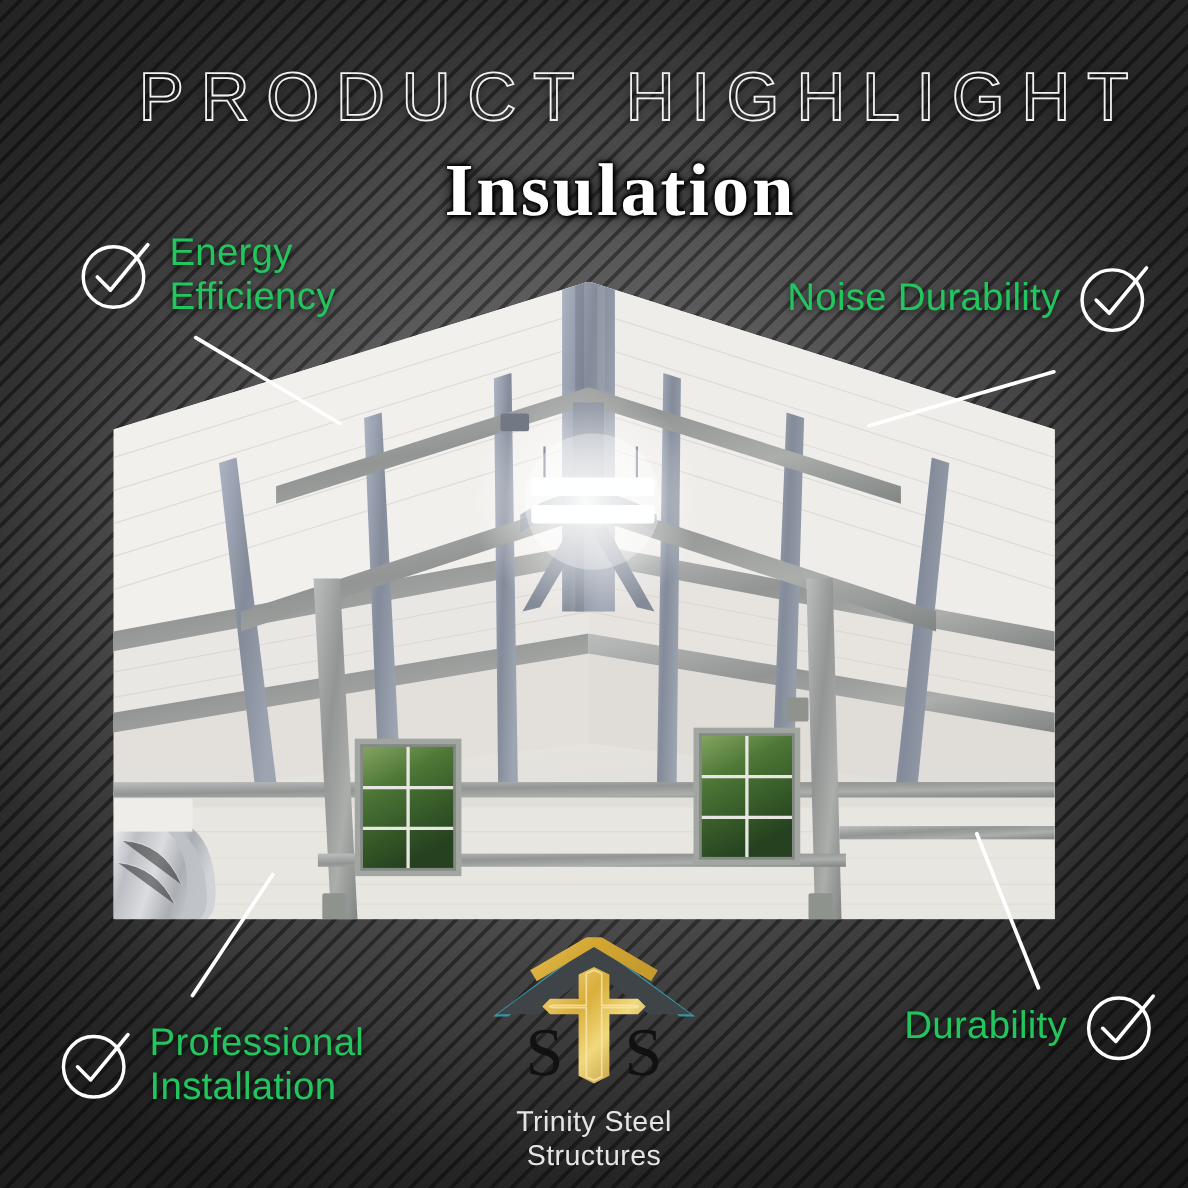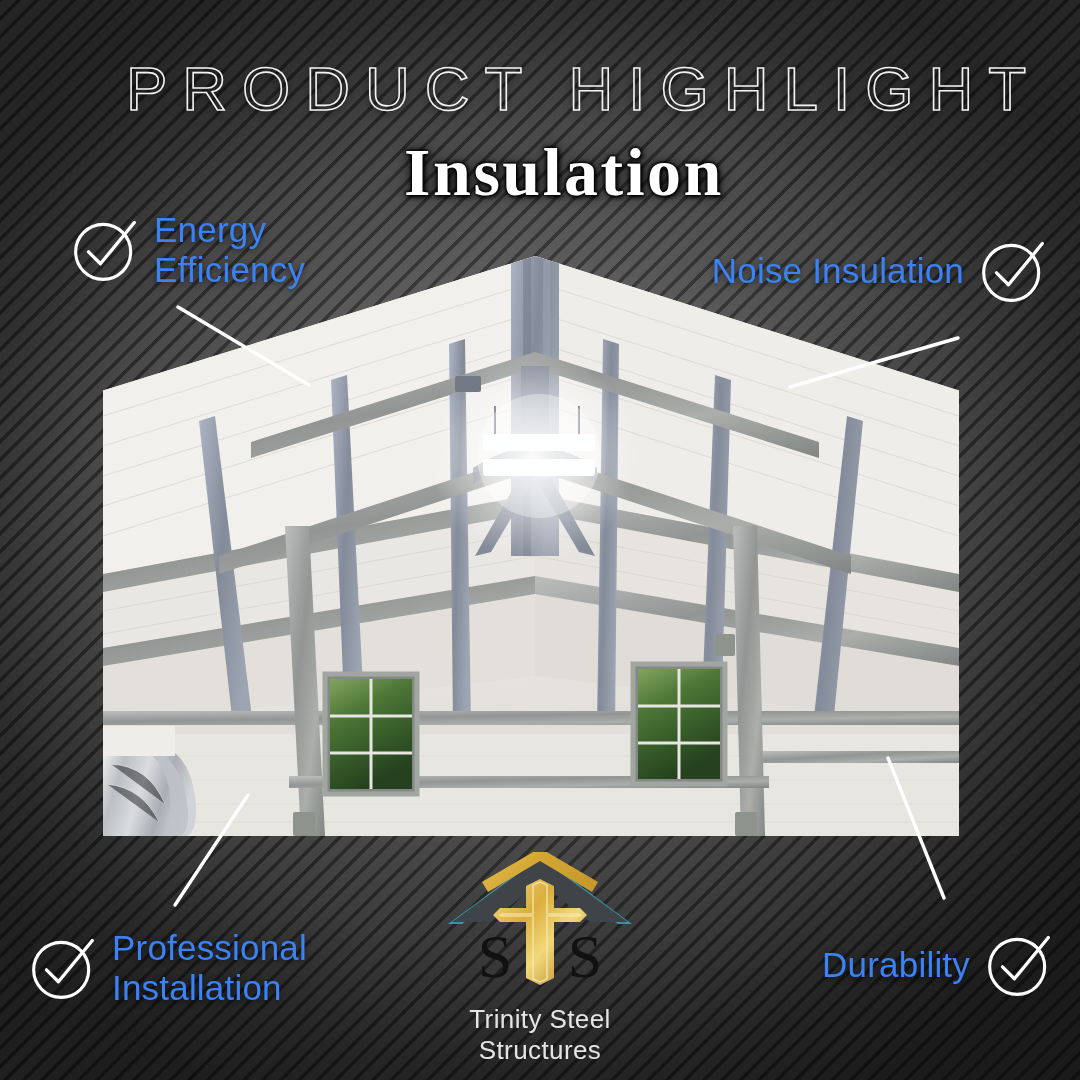"Energy" .feature-label { color: #3b82f6 -> #22c55e }
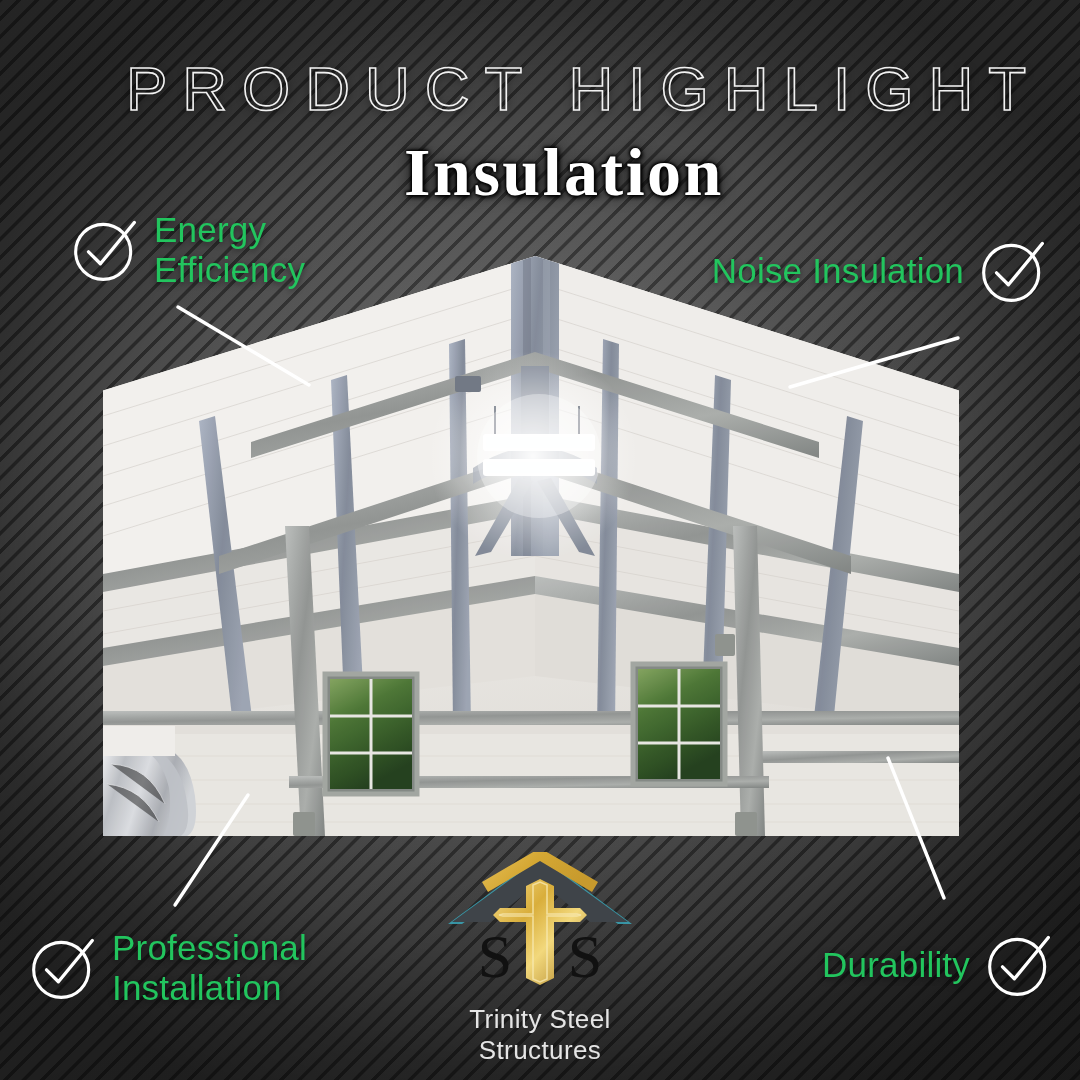"Noise Insulation" span.feature-label { text: Insulation -> Durability }
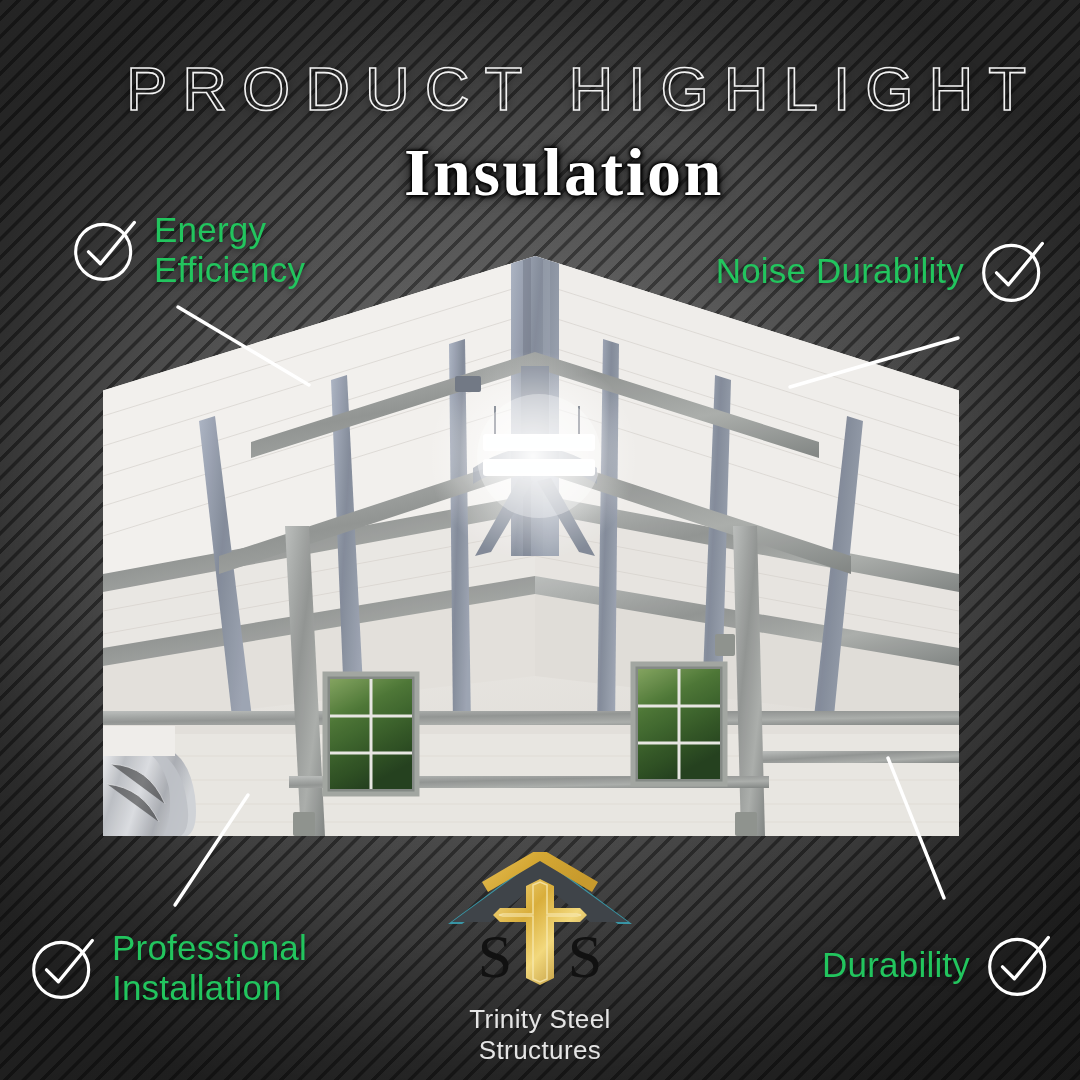"Professional" #feat-professional { left: 30px -> 54px }
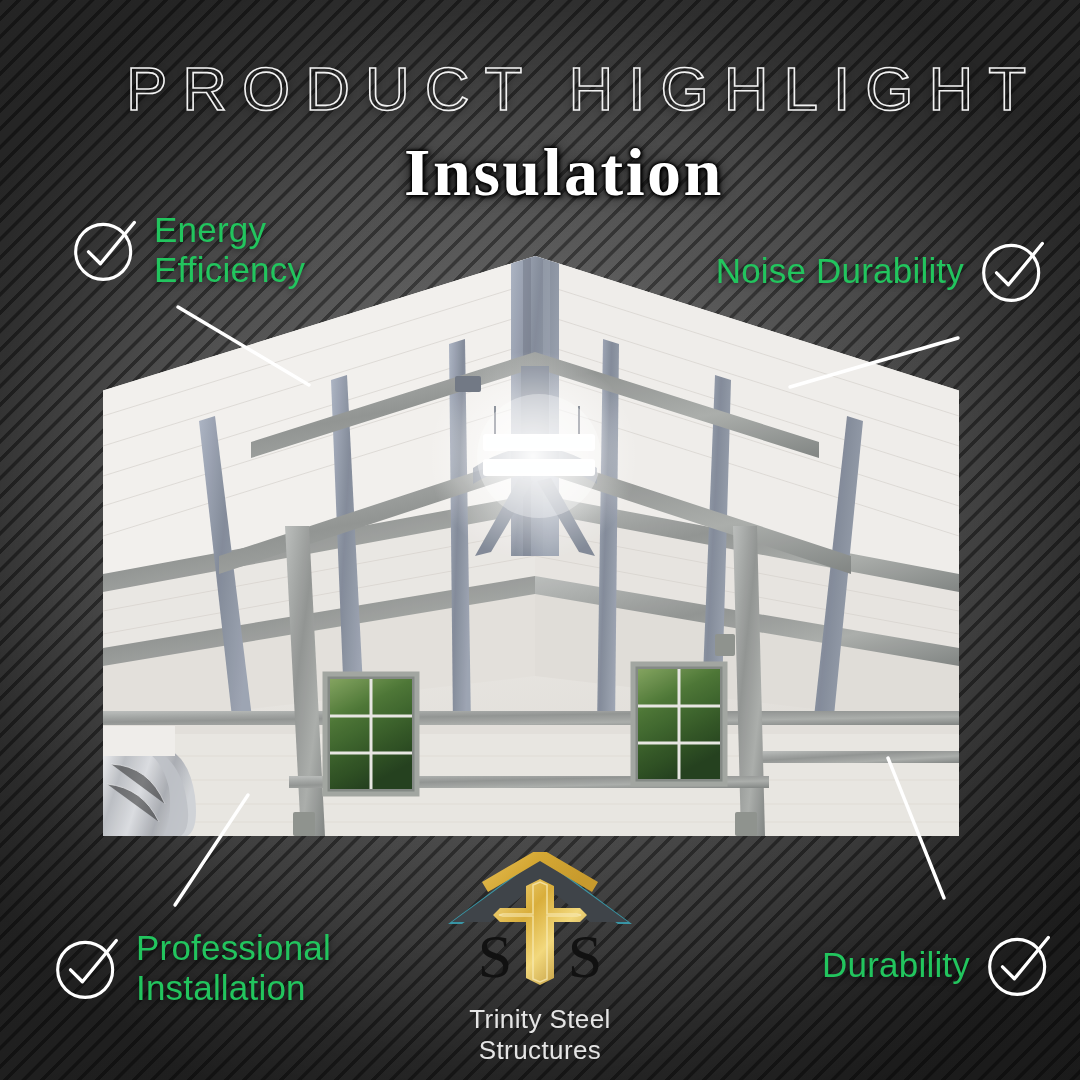"Durability" #feat-durability { top: 932px -> 900px }
